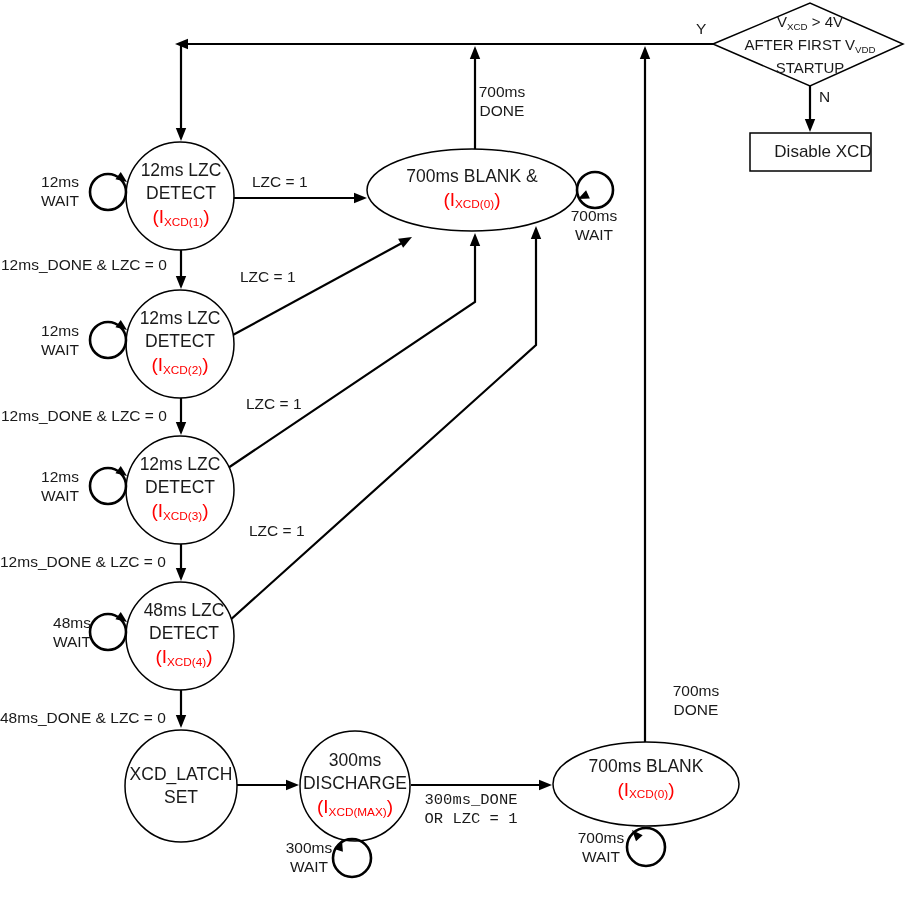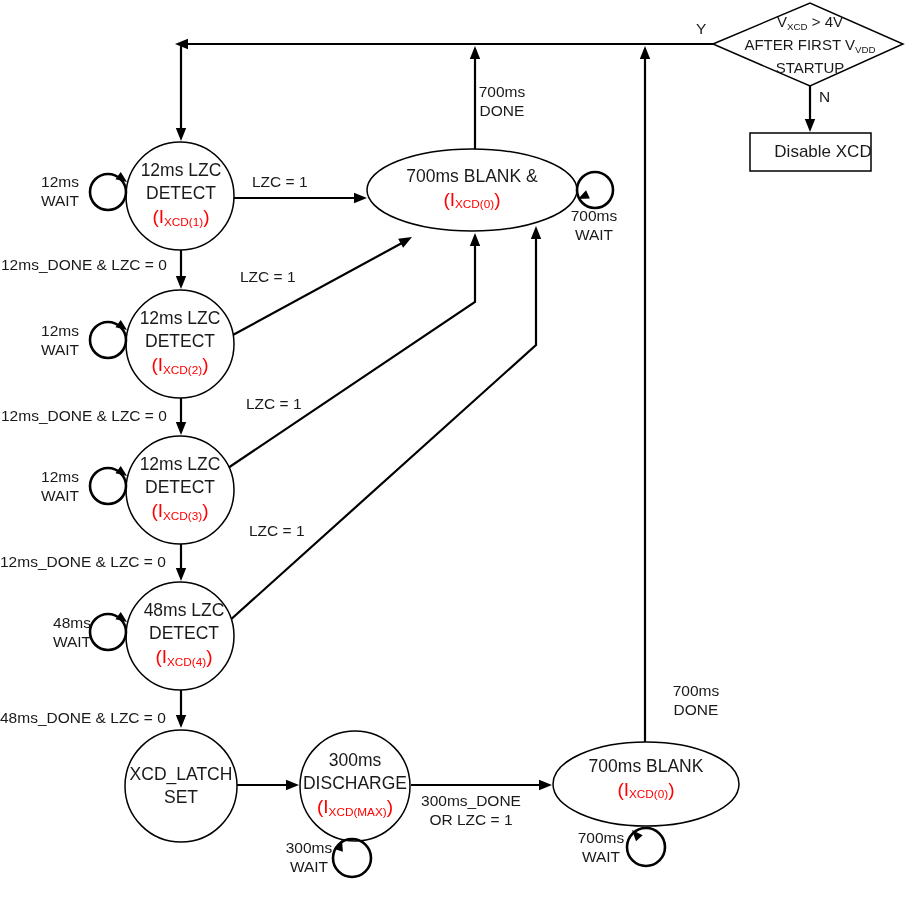"300ms_DONE" div.lbl { font-family: none -> Liberation Mono, monospace }
